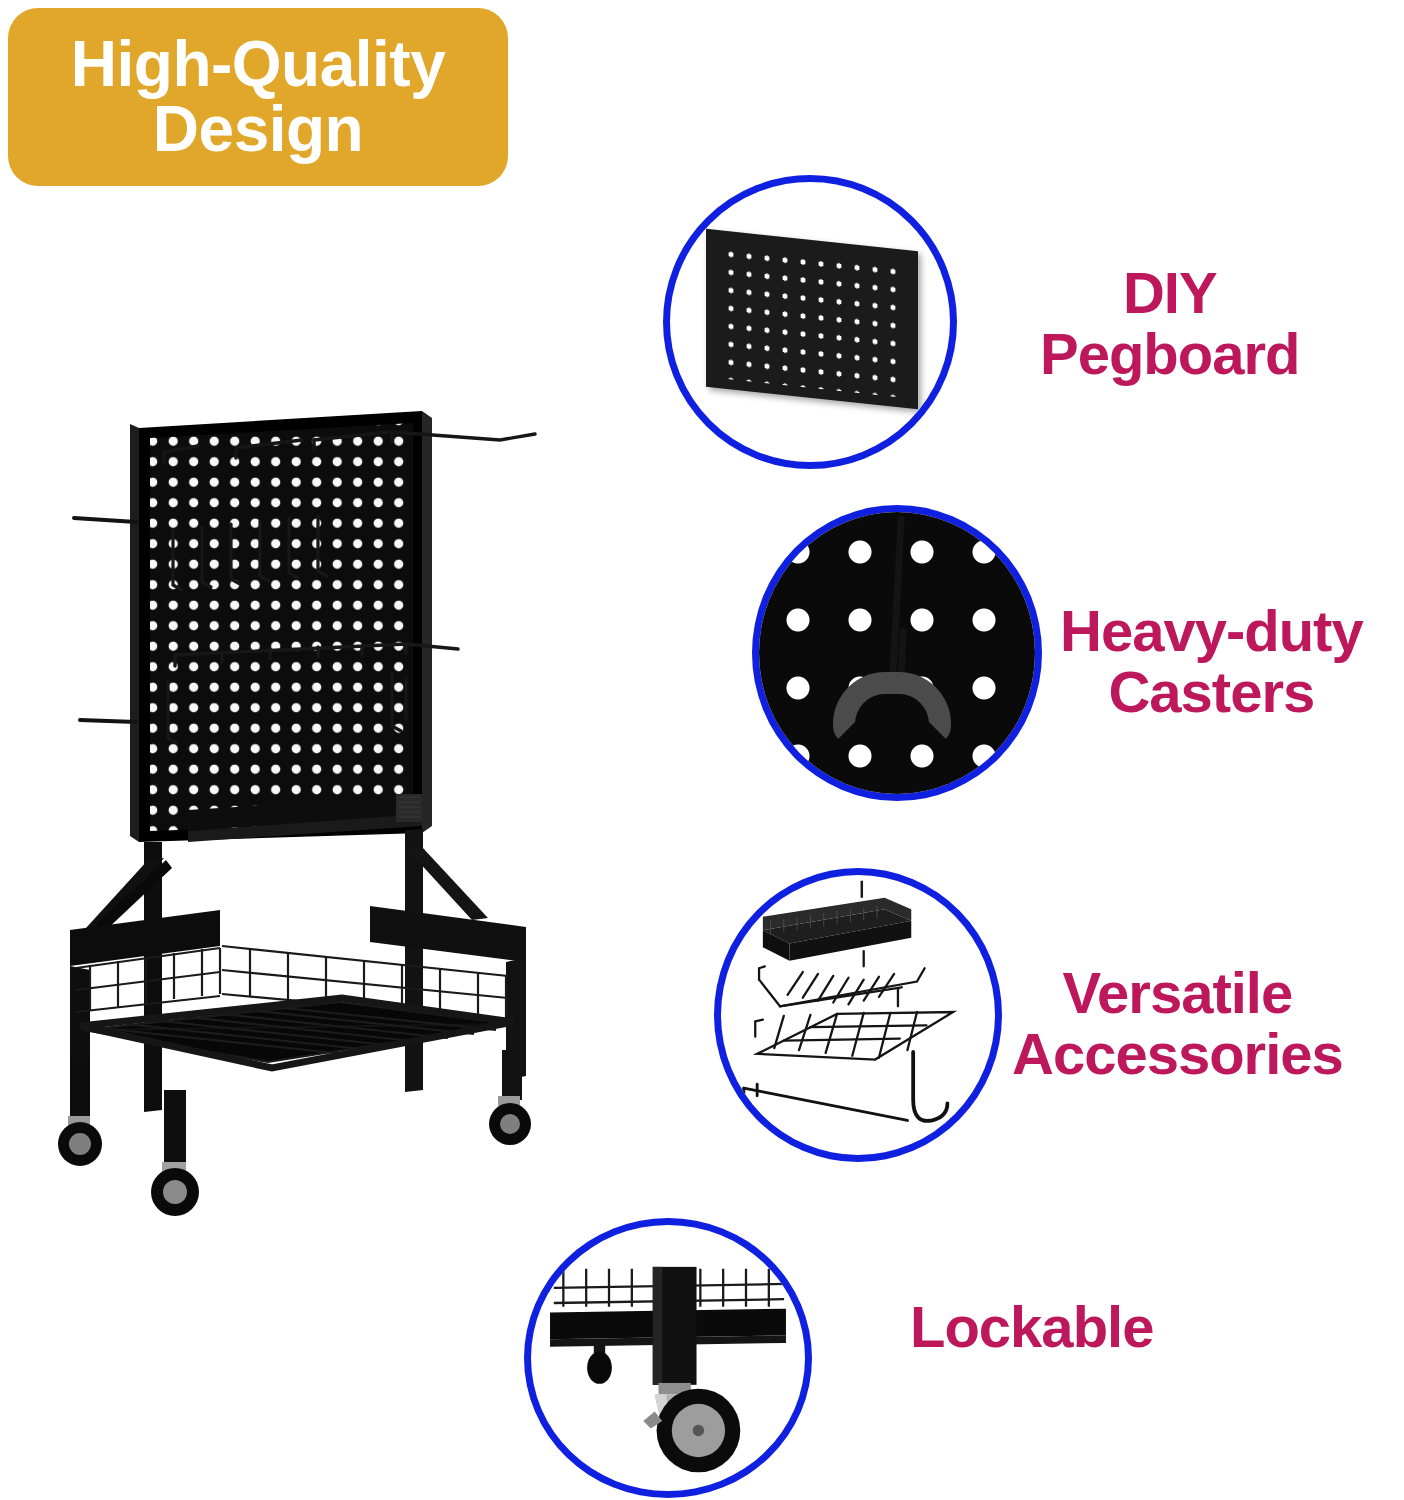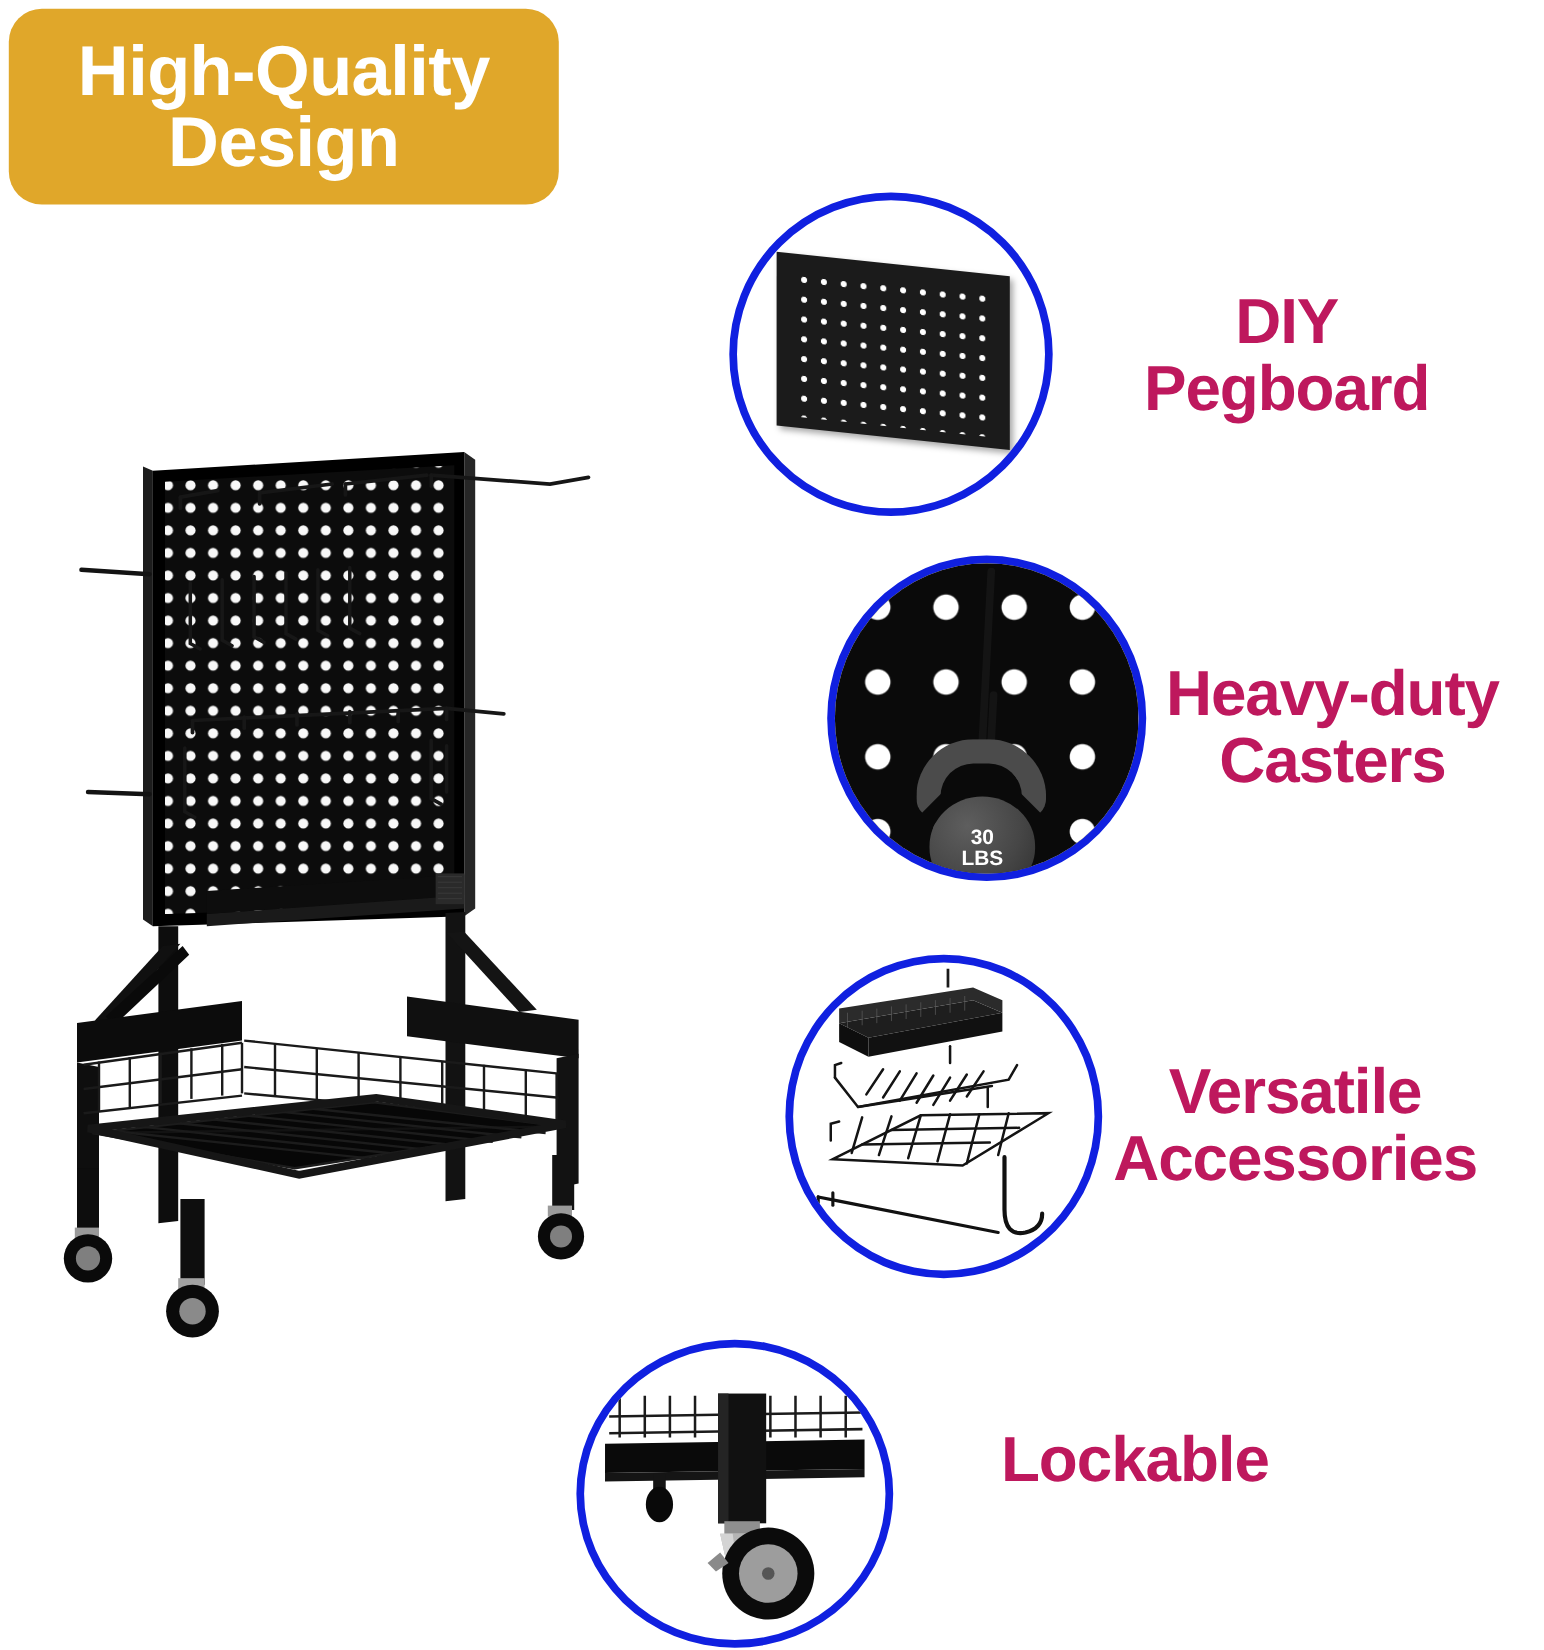"30" div.kb-body { html: <div> <div> <div>30</div> <div>LBS</div> </div> </div> -> none }
